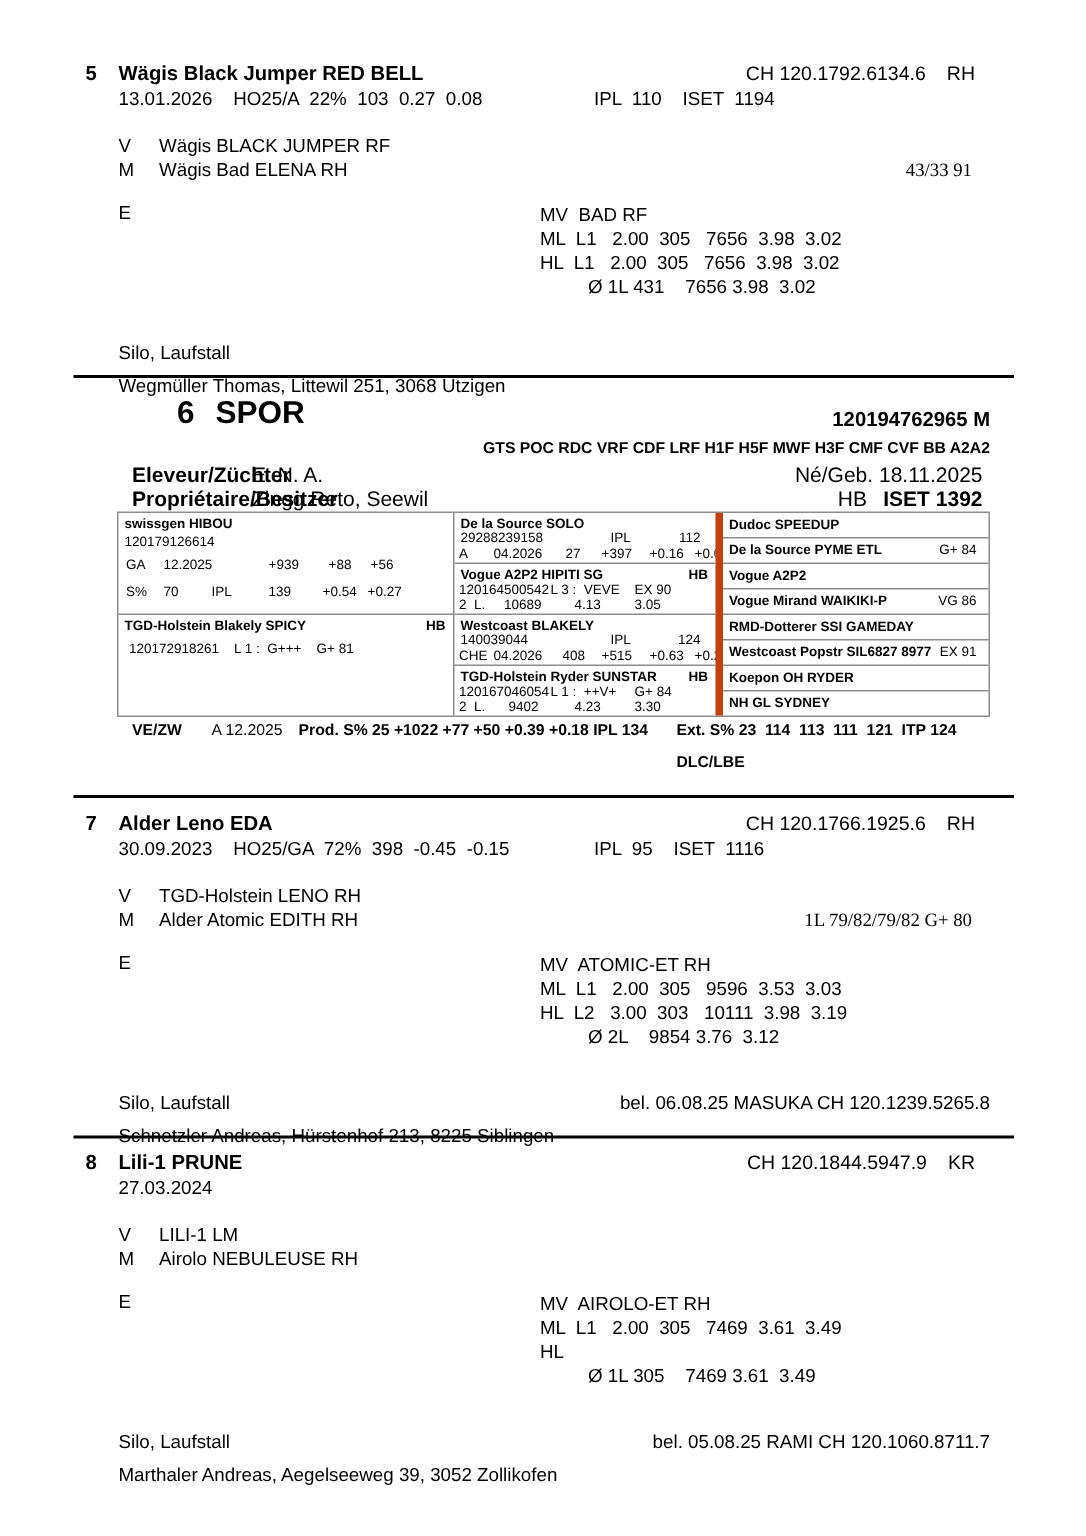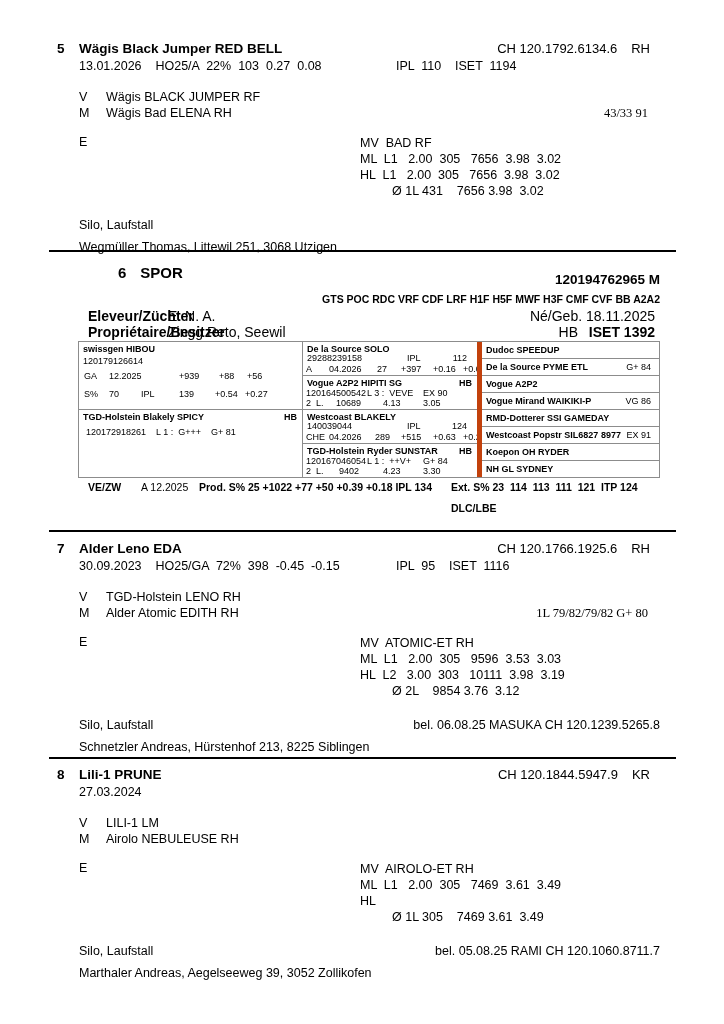"Silo, Laufstall" .foot-row { margin-top: 18px -> 28px }
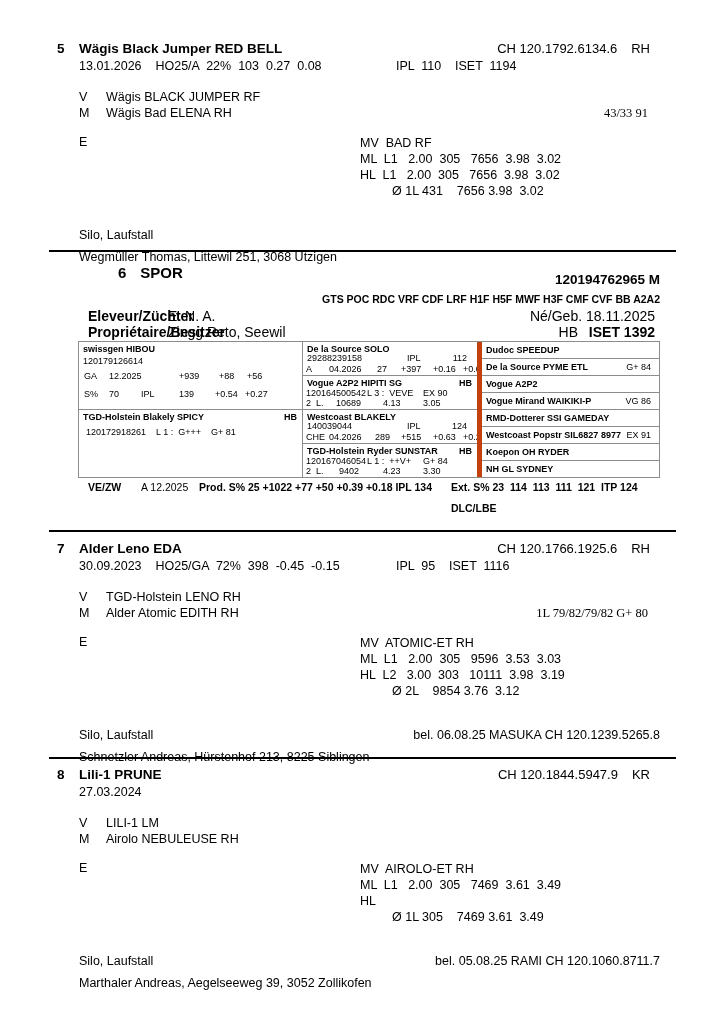"6 SPOR" .e6-header { font-size: 15px -> 21px }
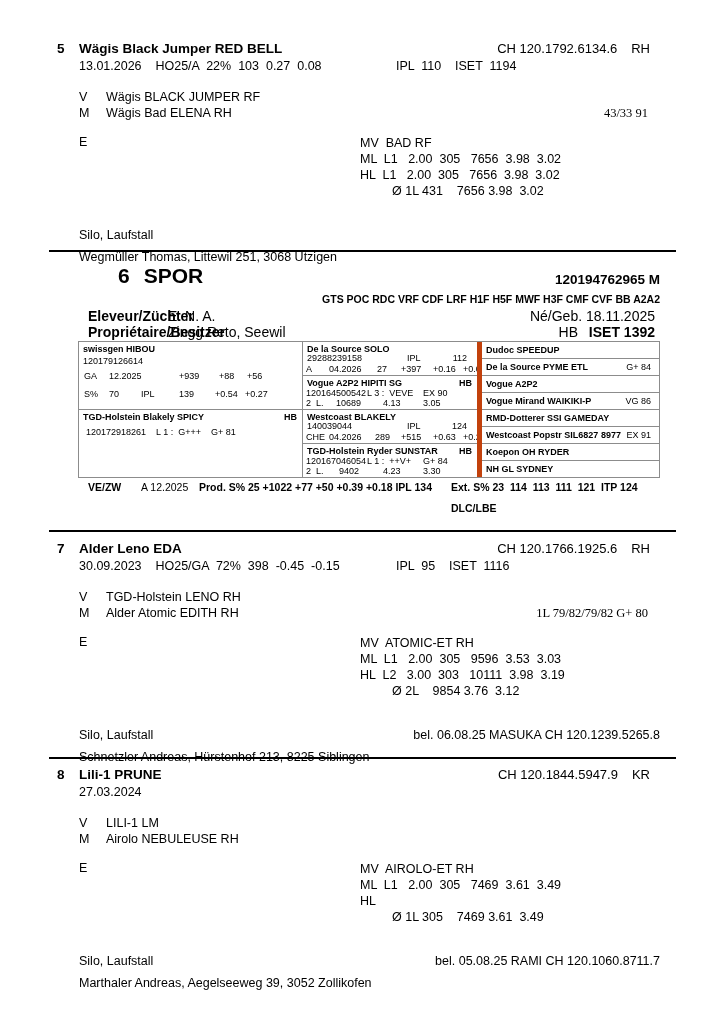"289" span.tk { text: 289 -> 408 }
